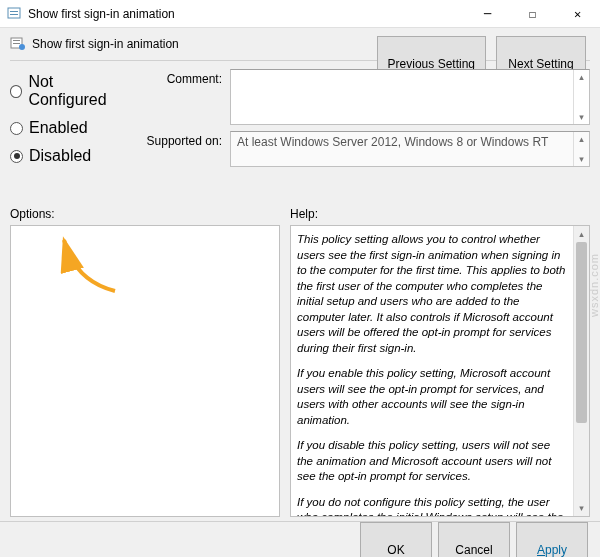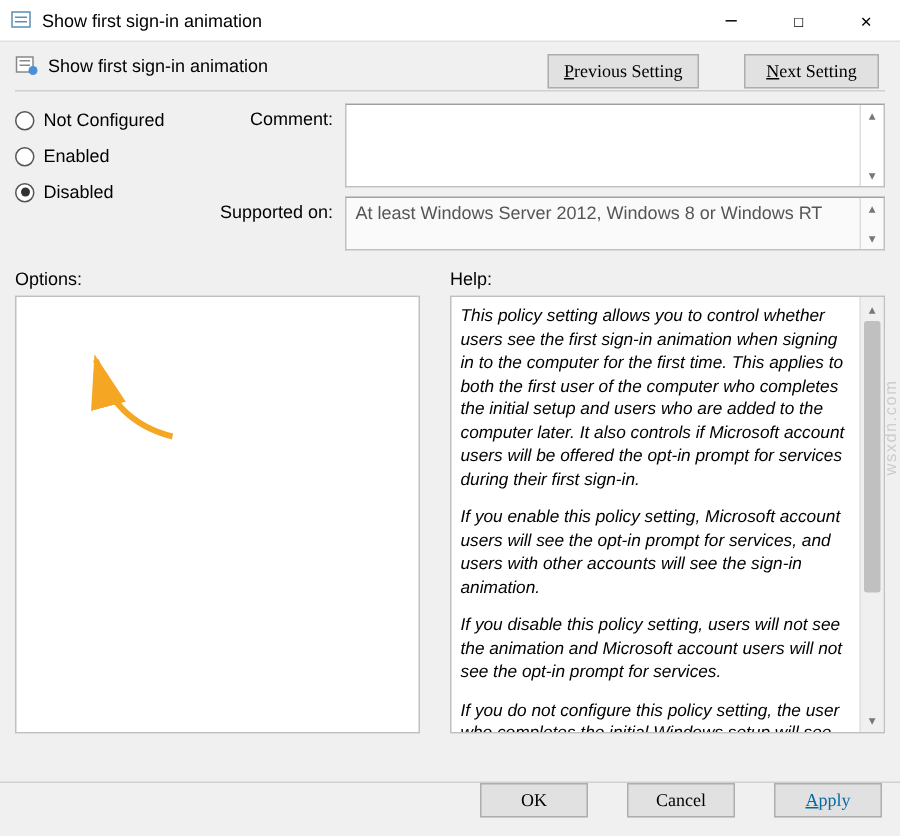"Previous Setting" .btn { font-family: Liberation Serif, serif -> Liberation Sans, sans-serif; margin-left: 20px -> none; padding: 3px 10px -> 20px 10px }
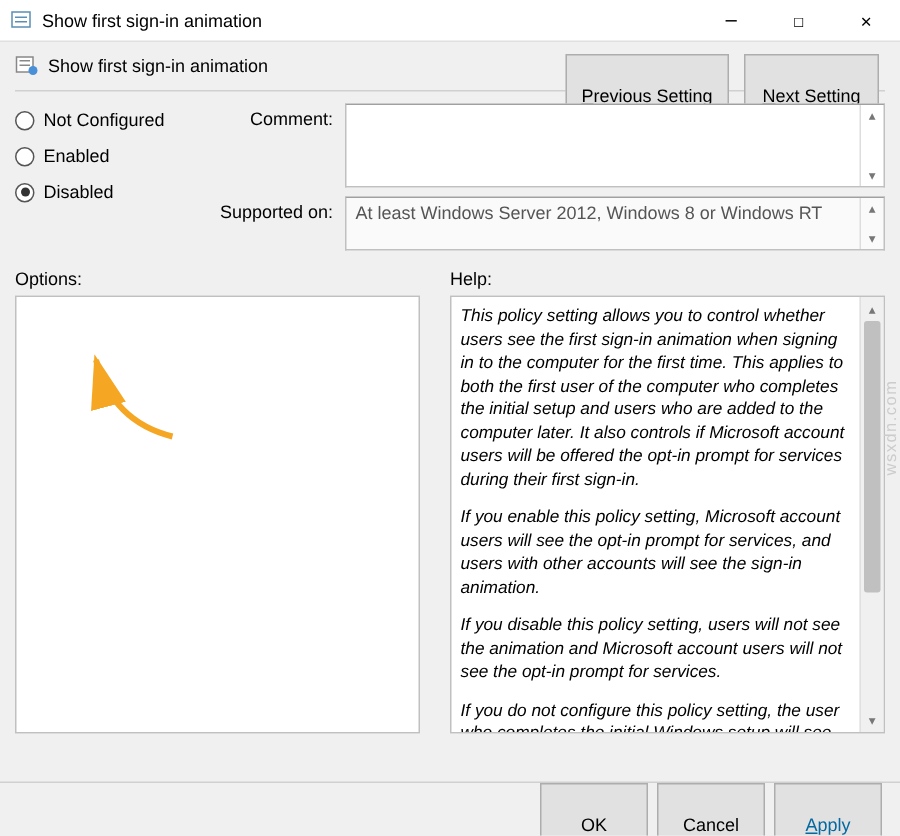"Not Configured" .radio-row { font-size: 12px -> 16px }
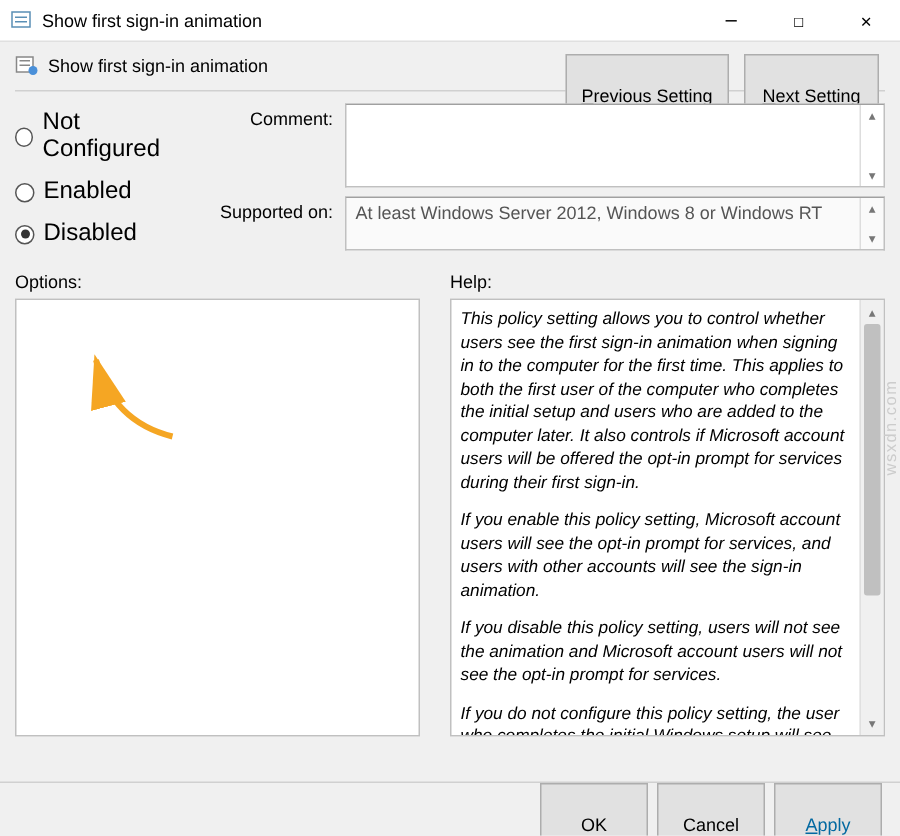"Options:" .lower { gap: 20px -> 10px; margin-top: 6px -> 32px }
